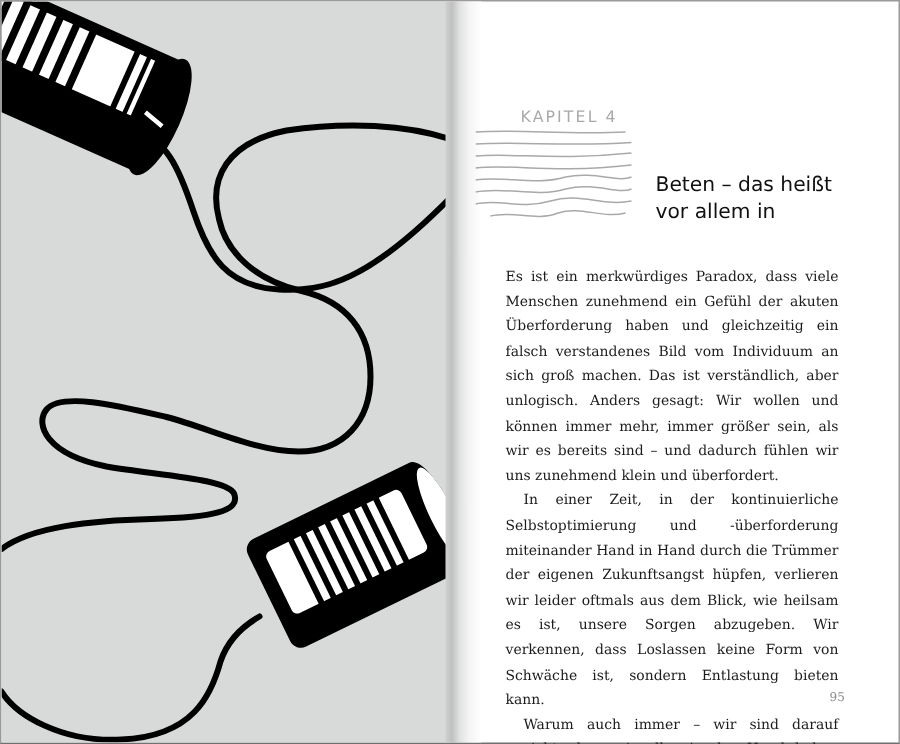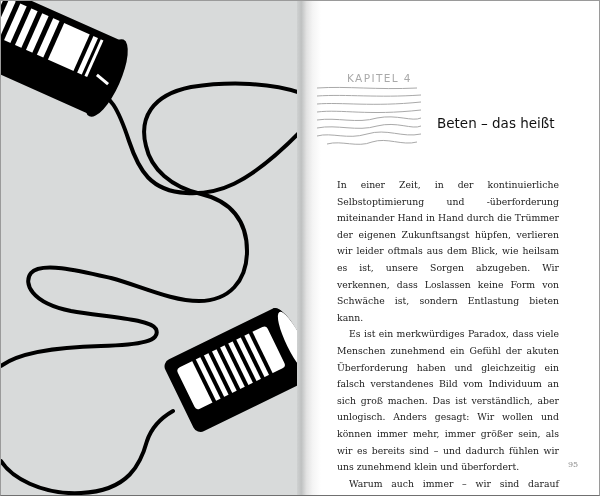"vor allem in" span { html: none -> <span>vor allem in</span> }
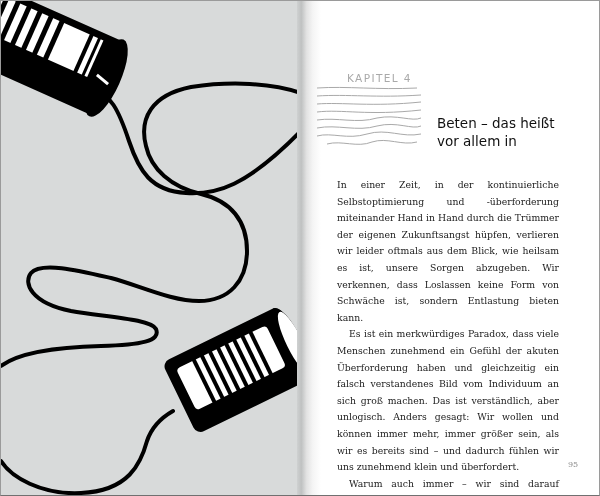"In einer Zeit, in der" p { order: before "Es ist ein merkwürdiges Paradox," -> after "Es ist ein merkwürdiges Paradox," }
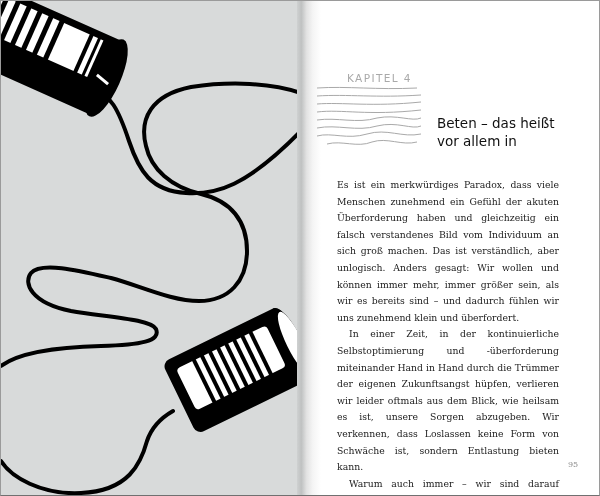"95" .page-number { left: 267px -> 252px }
